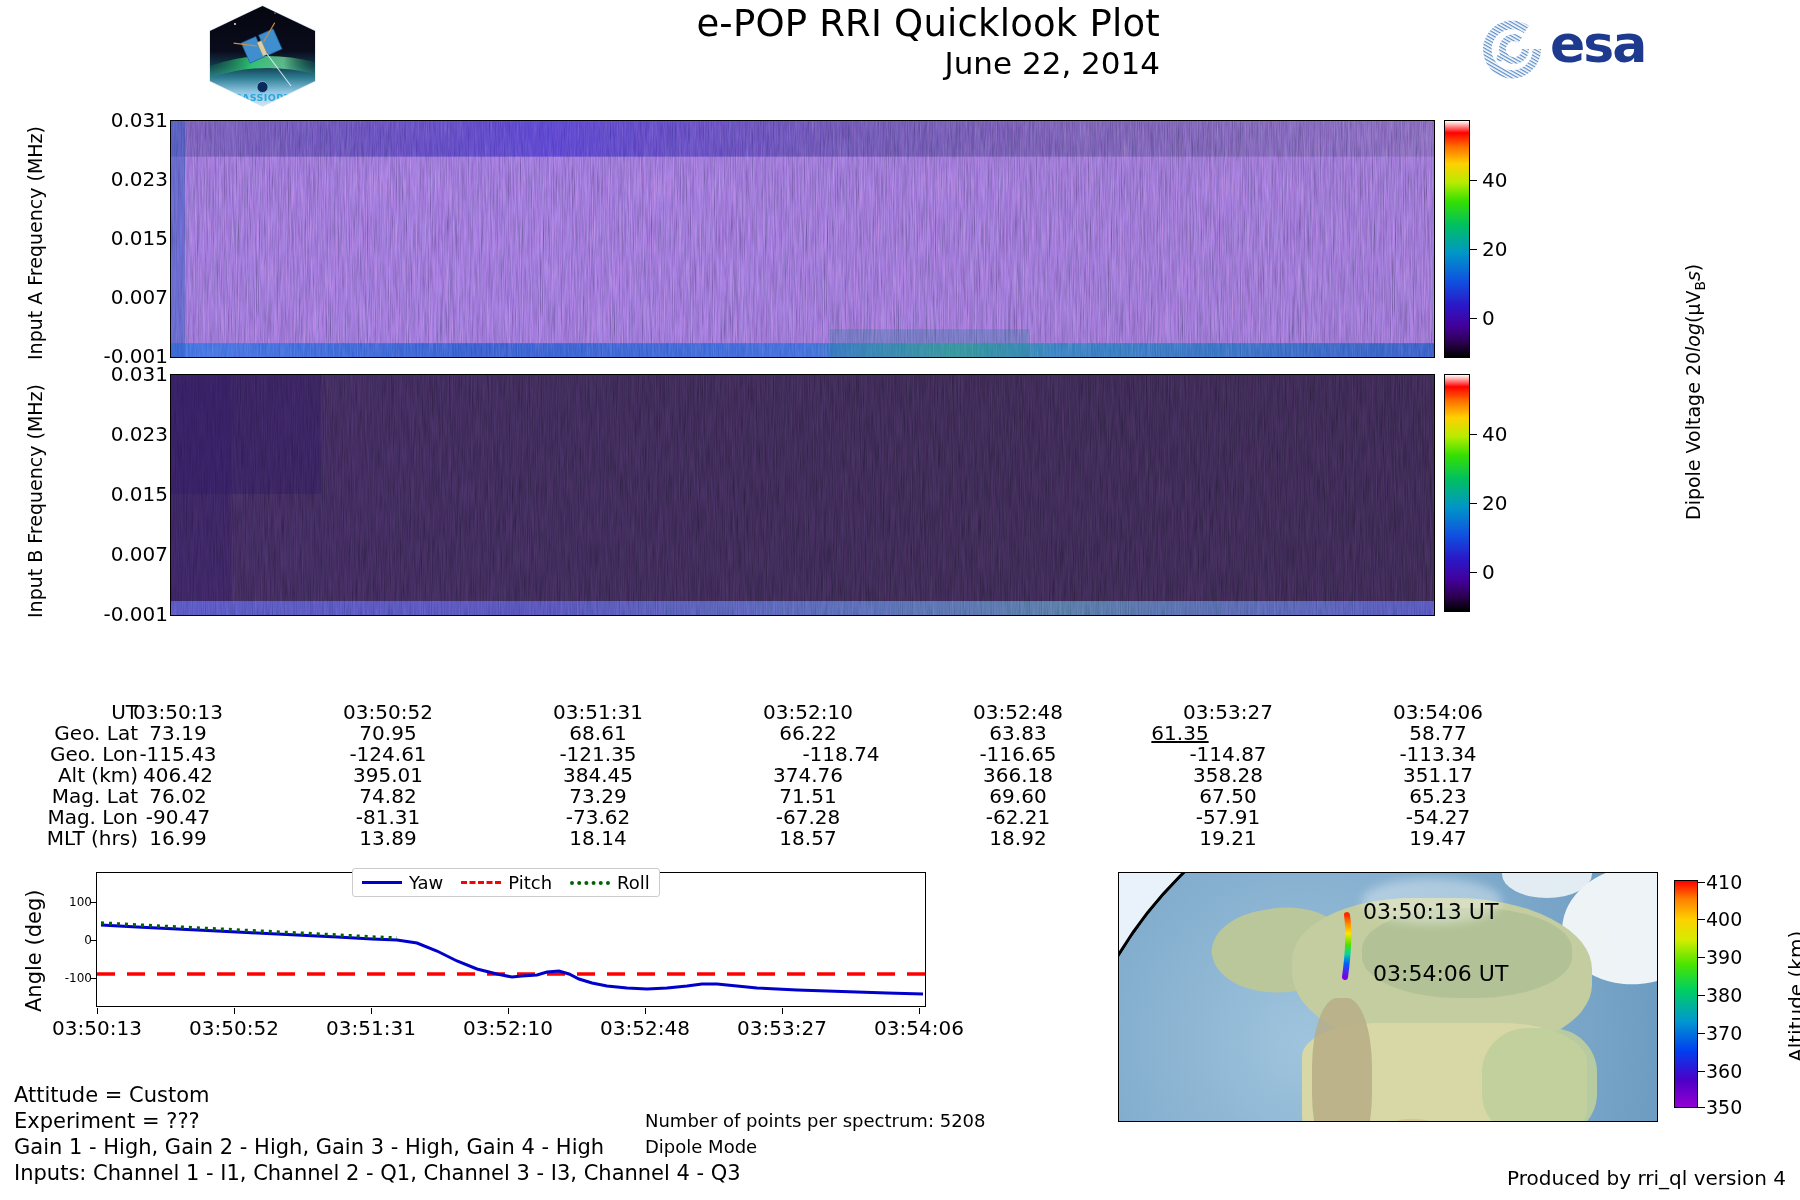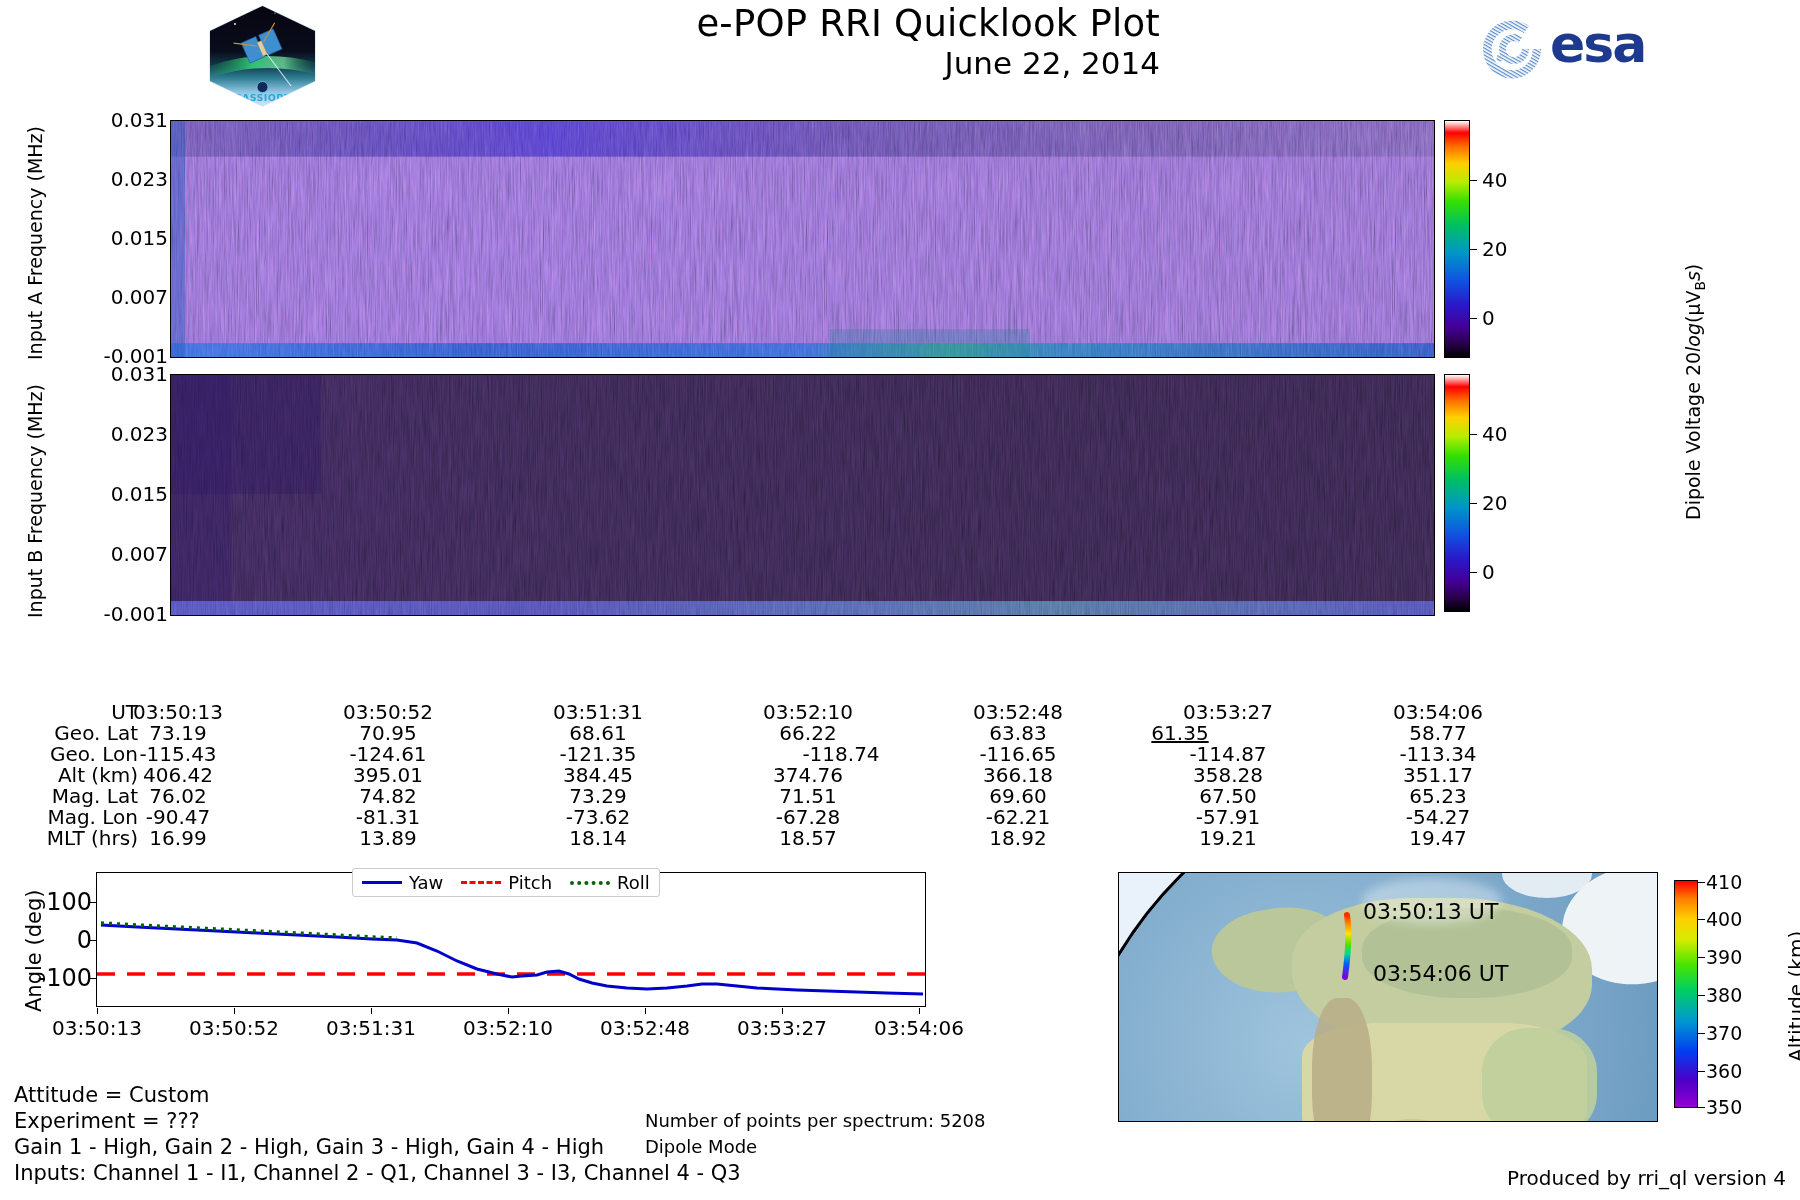"100" .att-ytick { font-size: 24px -> 12px }
